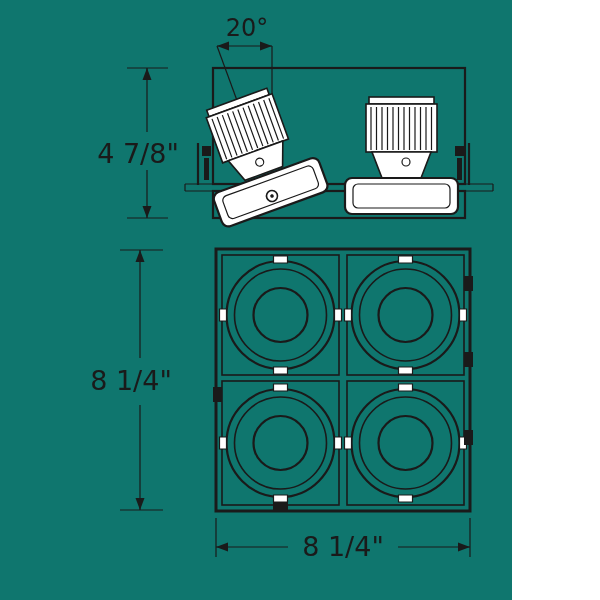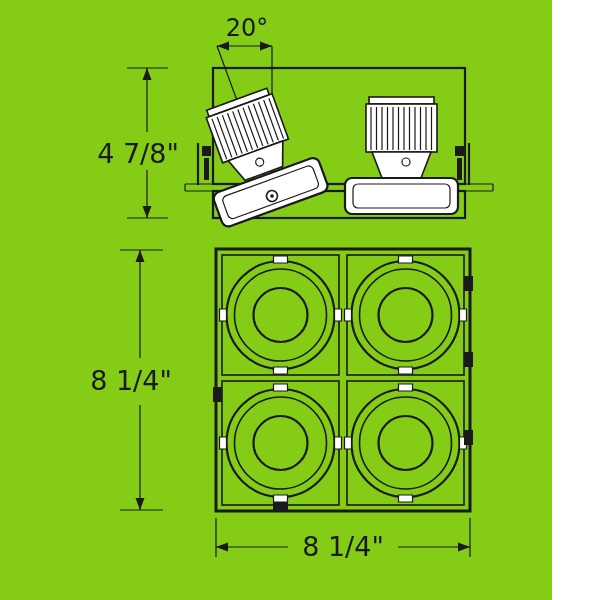"20°" .canvas { background: #84cc16 -> #0f766e; width: 552px -> 512px }
